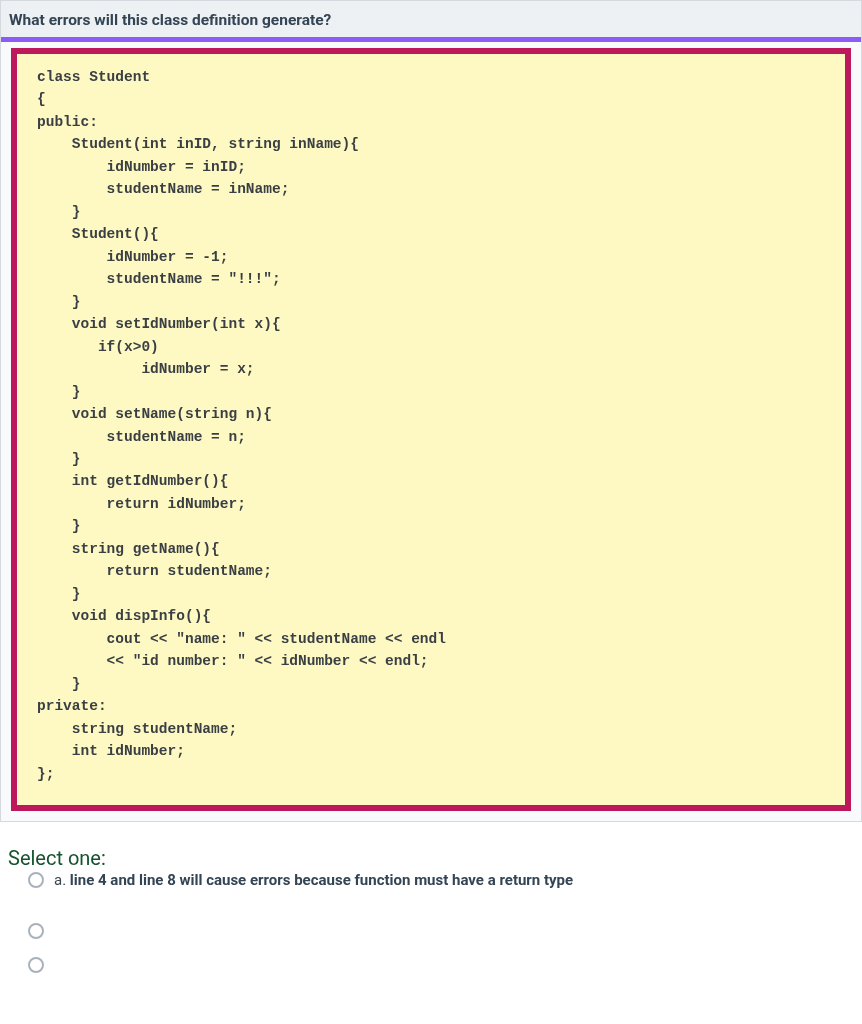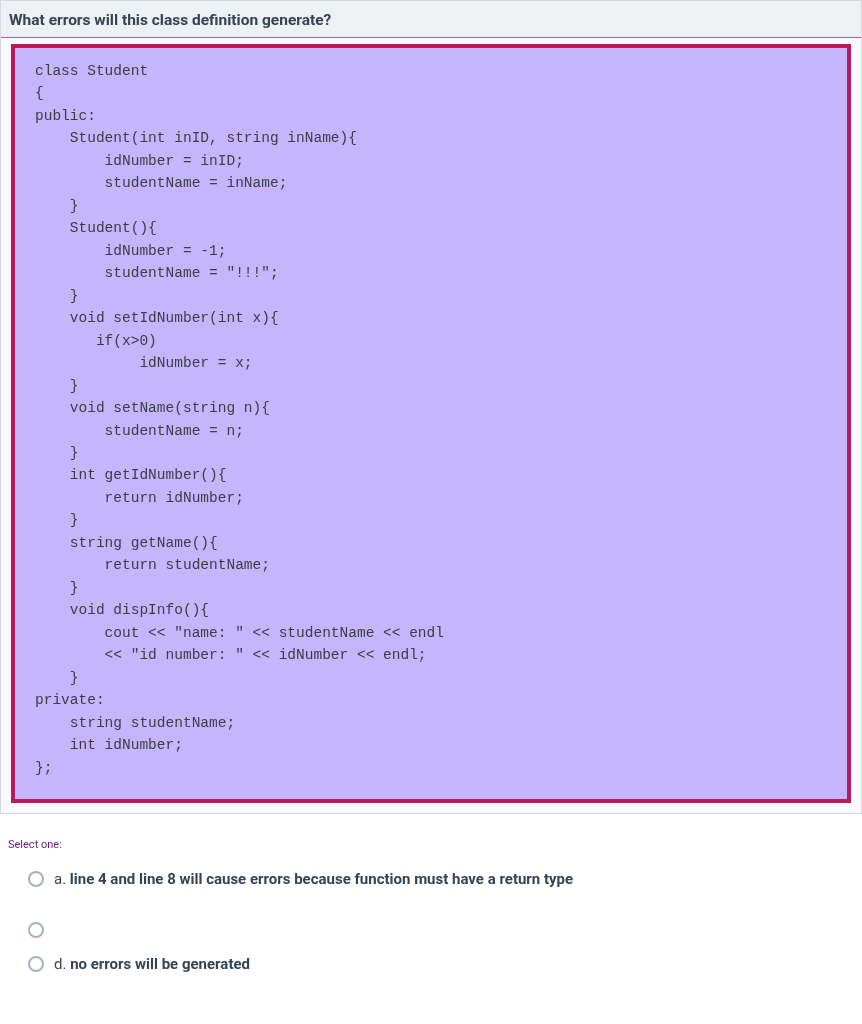"What errors will this class" .question-header { border-bottom: 1px solid #8b5cf6 -> 5px solid #8b5cf6 }
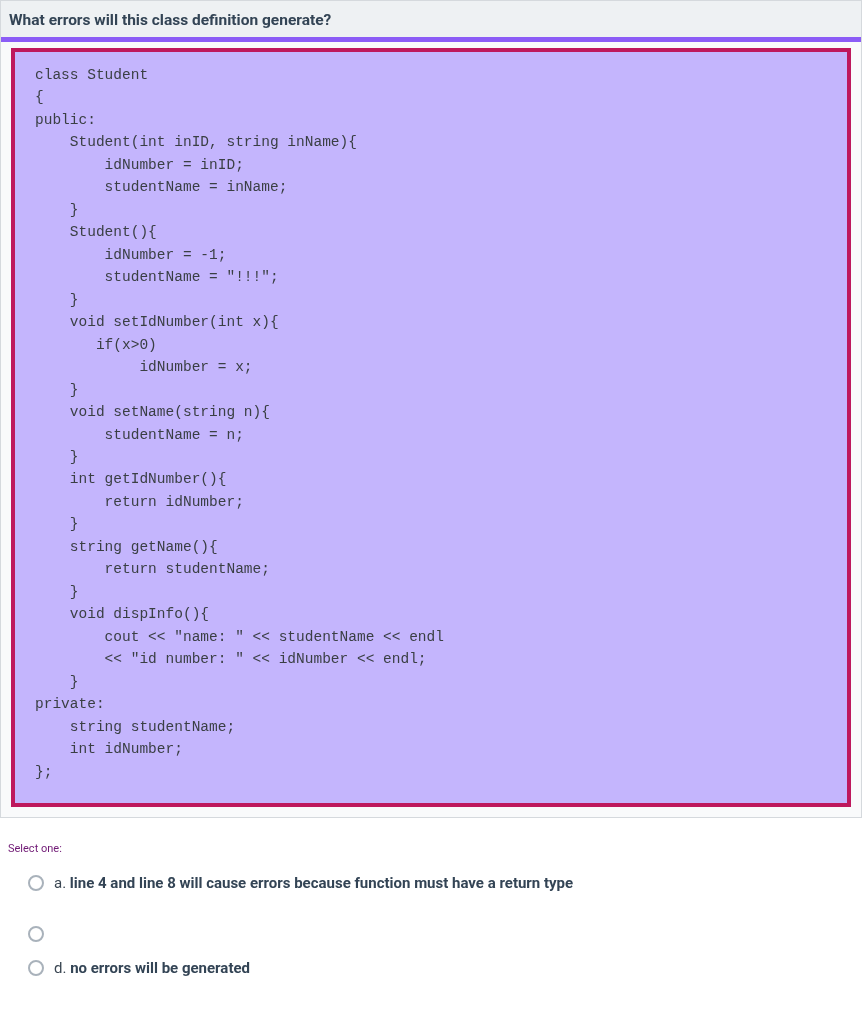"class Student" .code-block { background: #c4b5fd -> #fef9c3; border: 4px solid #be185d -> 6px solid #be185d; font-weight: none -> bold }
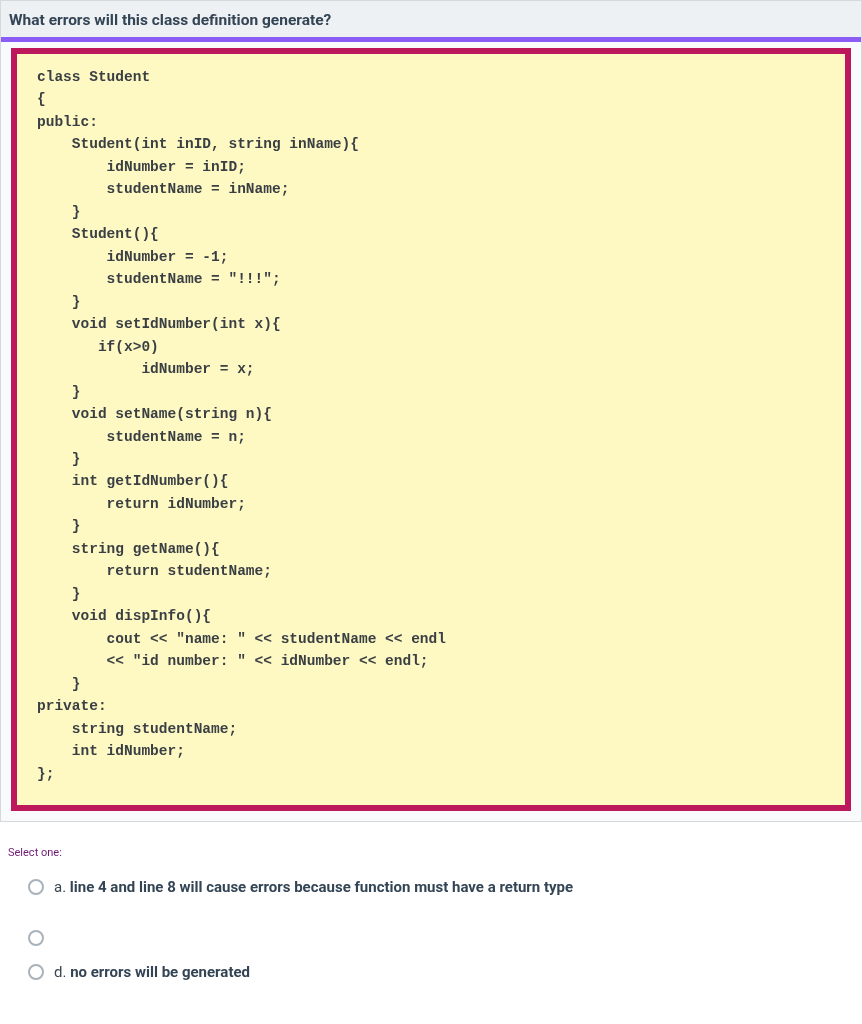"Select one:" .select-one { color: #701a75 -> #14532d; font-size: 11px -> 20px; margin-bottom: 18px -> none }
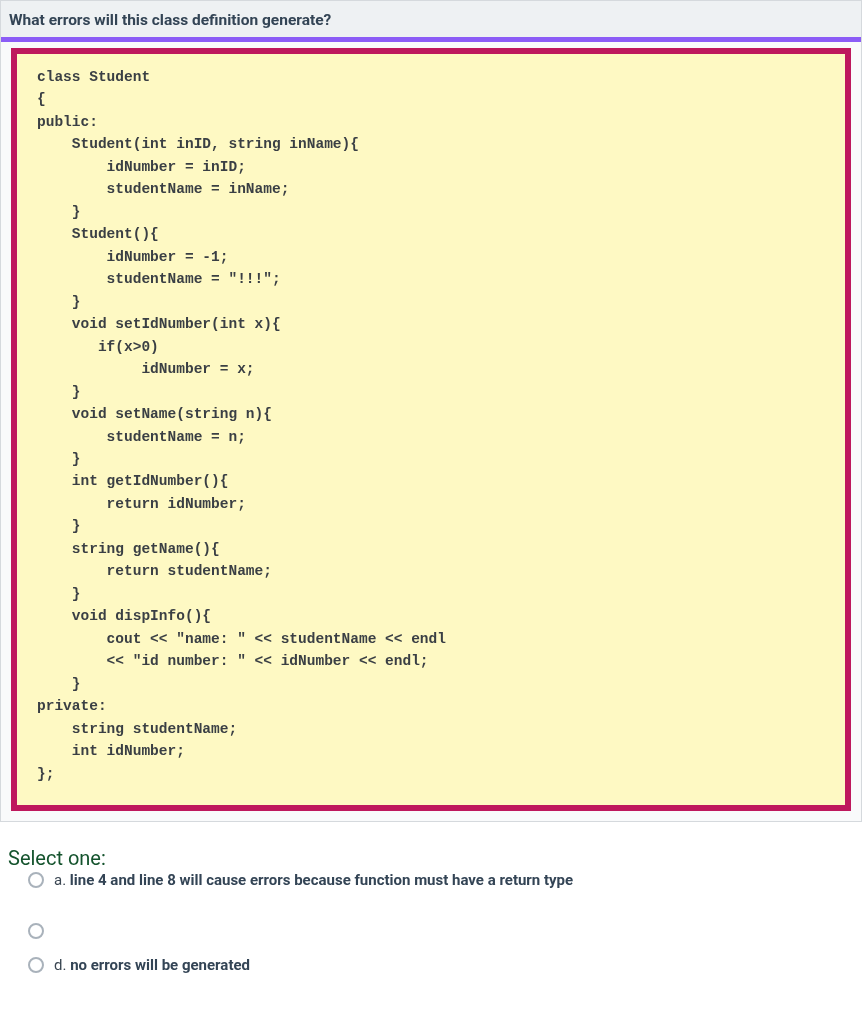"d. no errors will be" div.option-label { html: <div> <span>d.</span> <span>no errors will be generated</span> </div> -> none }
